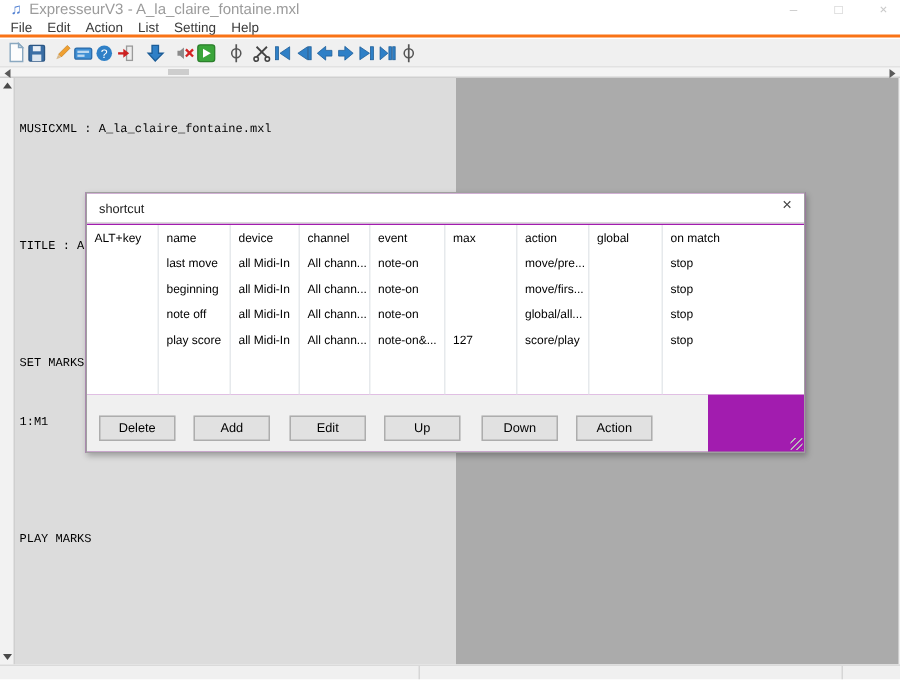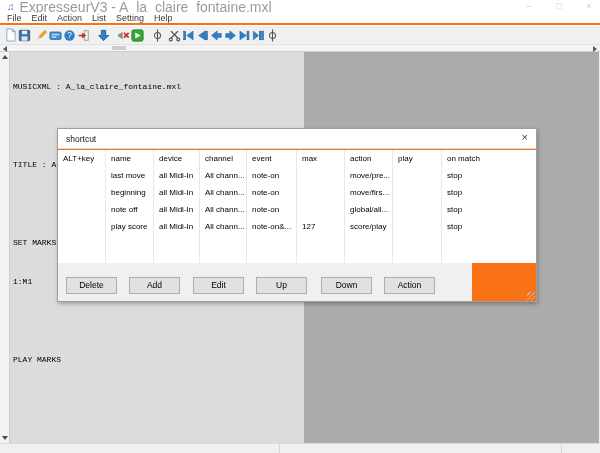"ExpresseurV3 - A_la_claire_fontaine.mxl" .title-text { font-size: 14px -> 10px }
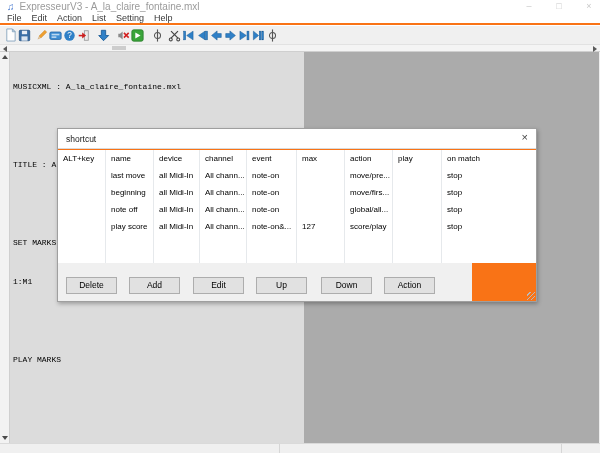"shortcut" .dialog { background: #f97316 -> #a21caf }
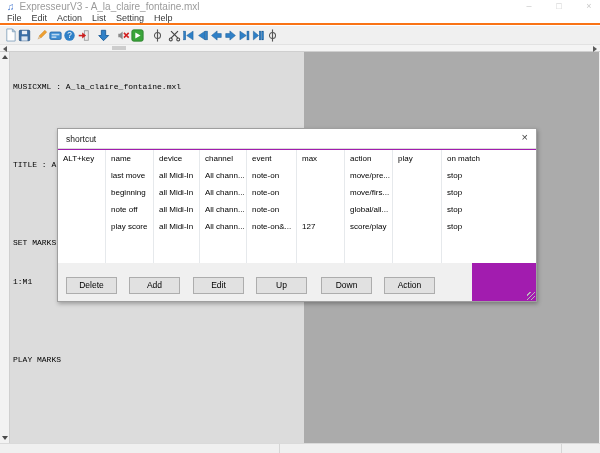"play" div.cell { text: play -> global }
